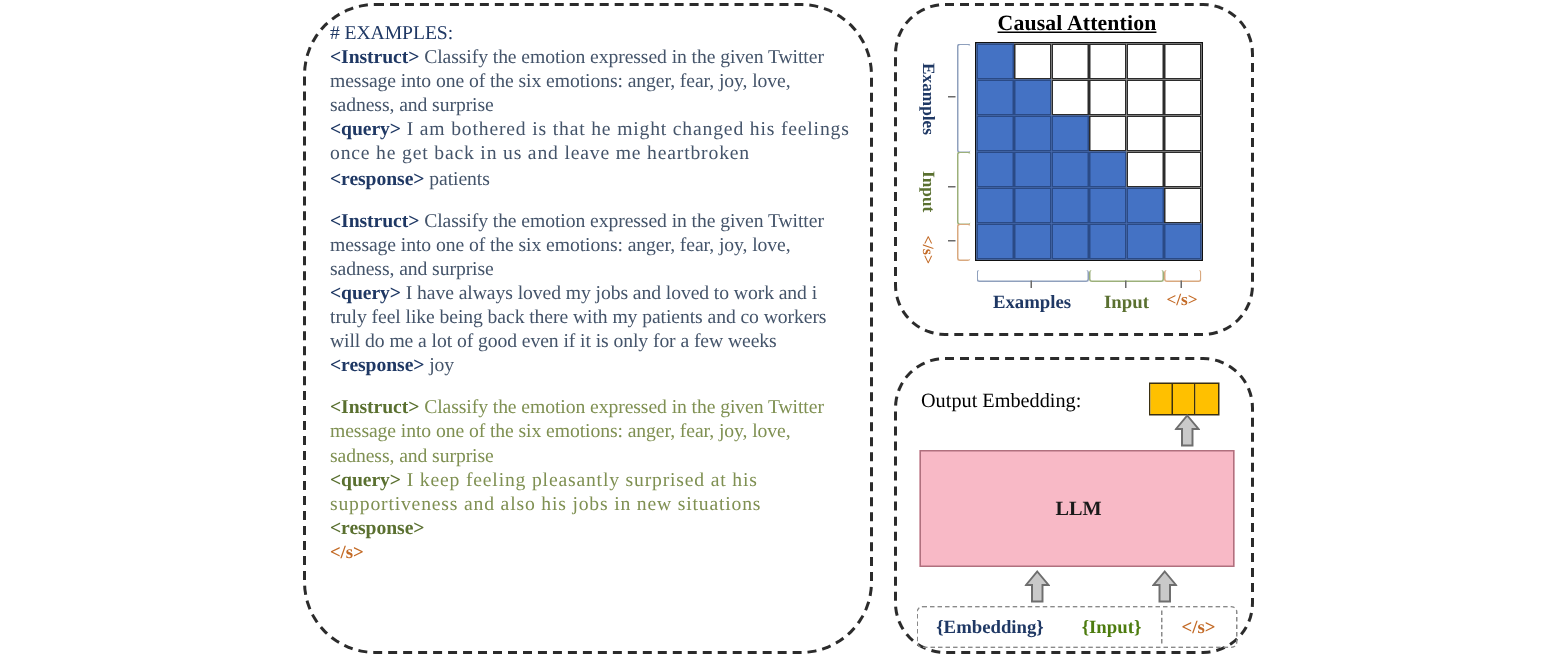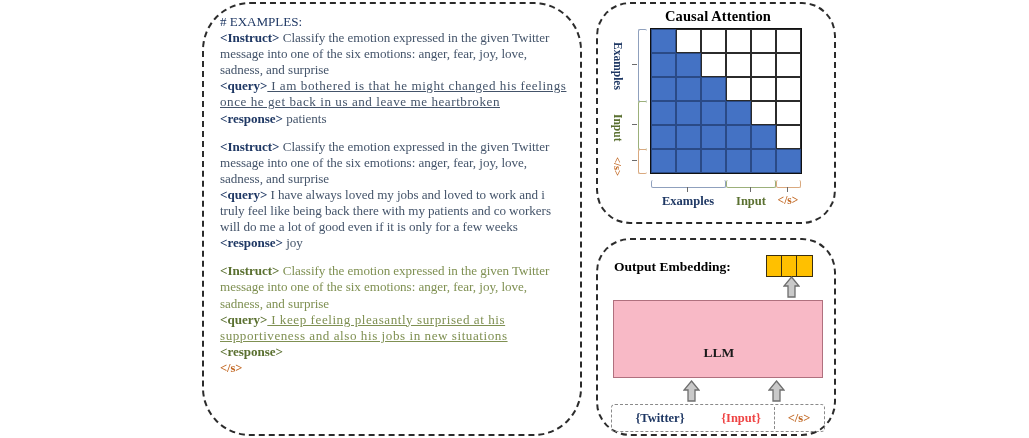"Causal Attention" #attention-title { text-decoration: none -> underline }
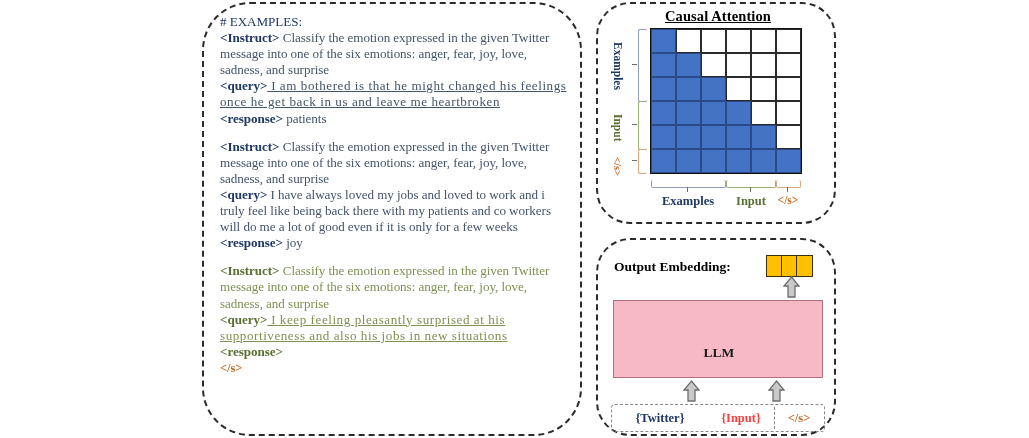"I am bothered is that" .sp-wide { text-decoration: underline -> none }
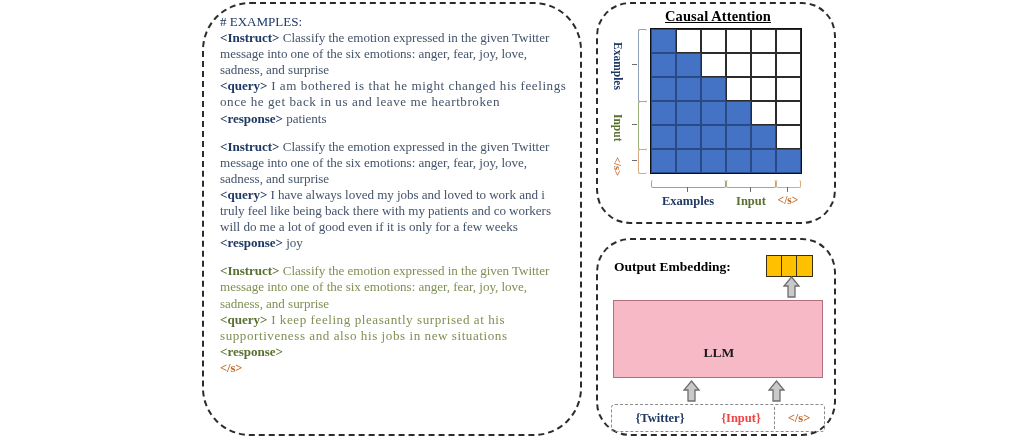"Output Embedding:" #output-embedding-label { font-weight: bold -> normal }
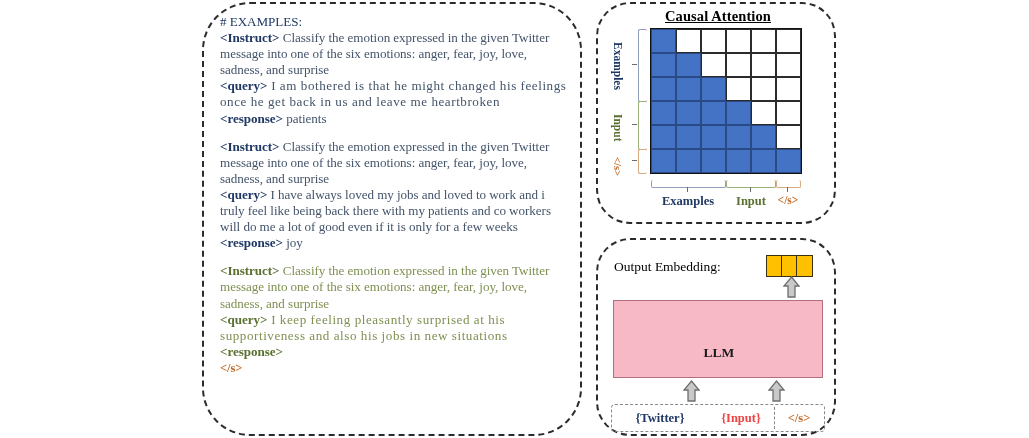"LLM" #llm-label { top: 44px -> 30px }
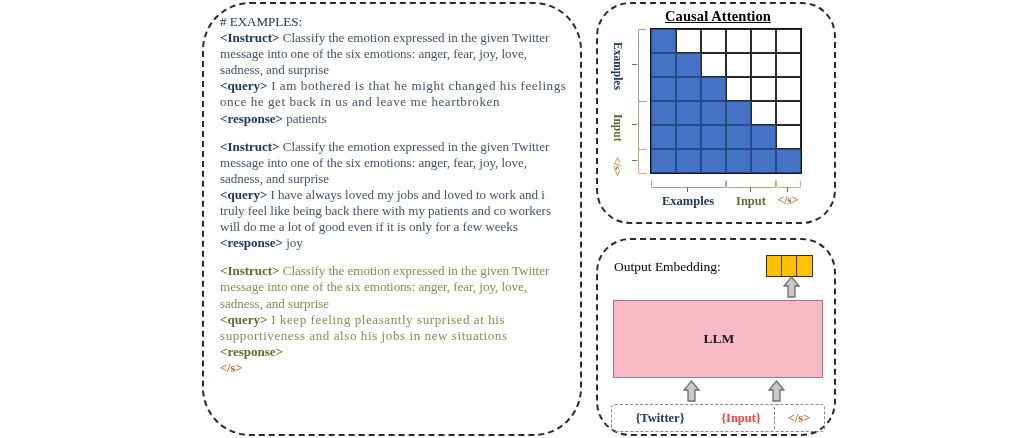"{Twitter}" div.tok { text: Twitter -> Embedding }
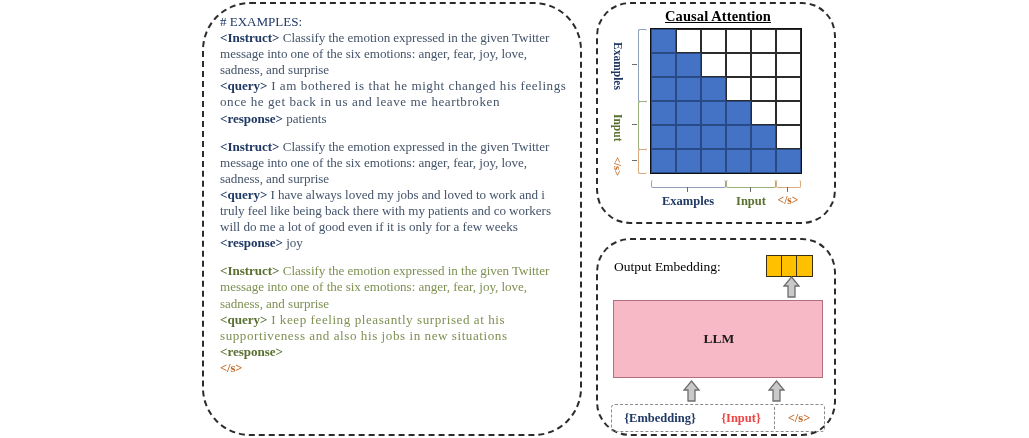"{Input}" #tok-input { color: #ef4444 -> #4d7c0f }
